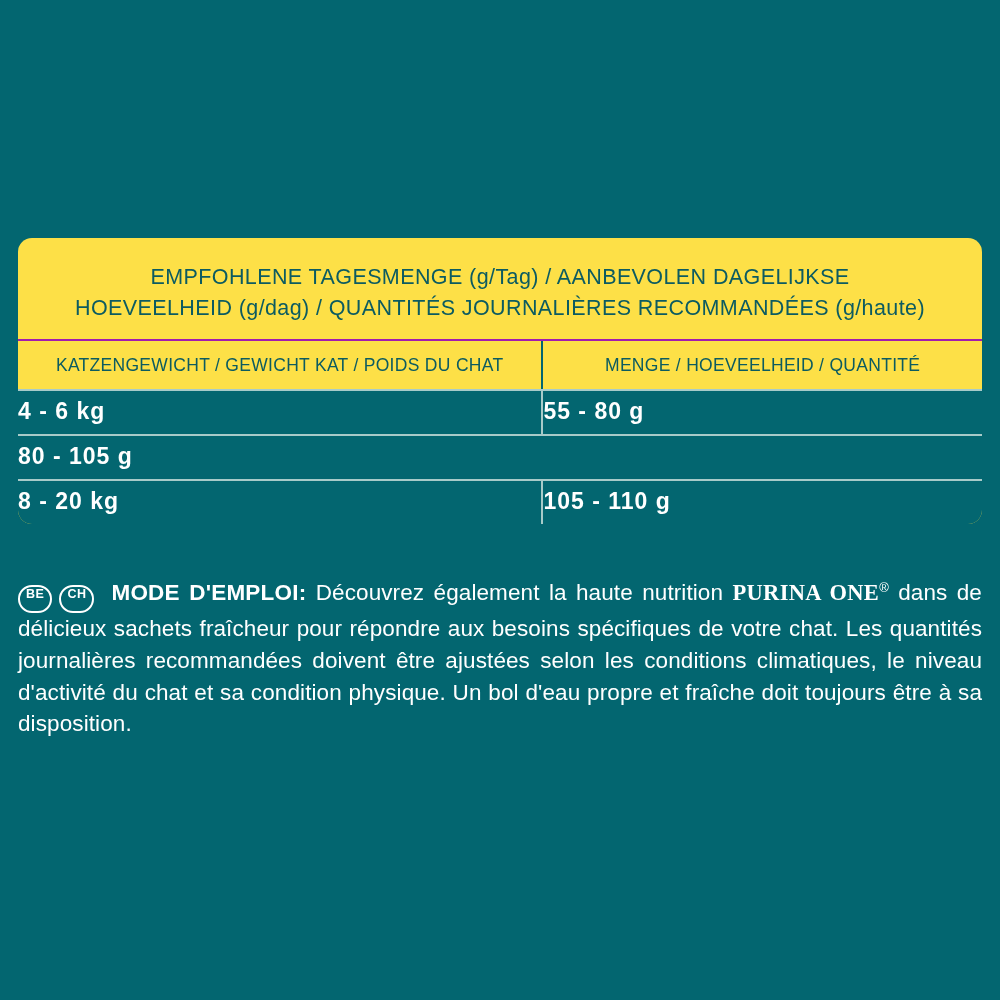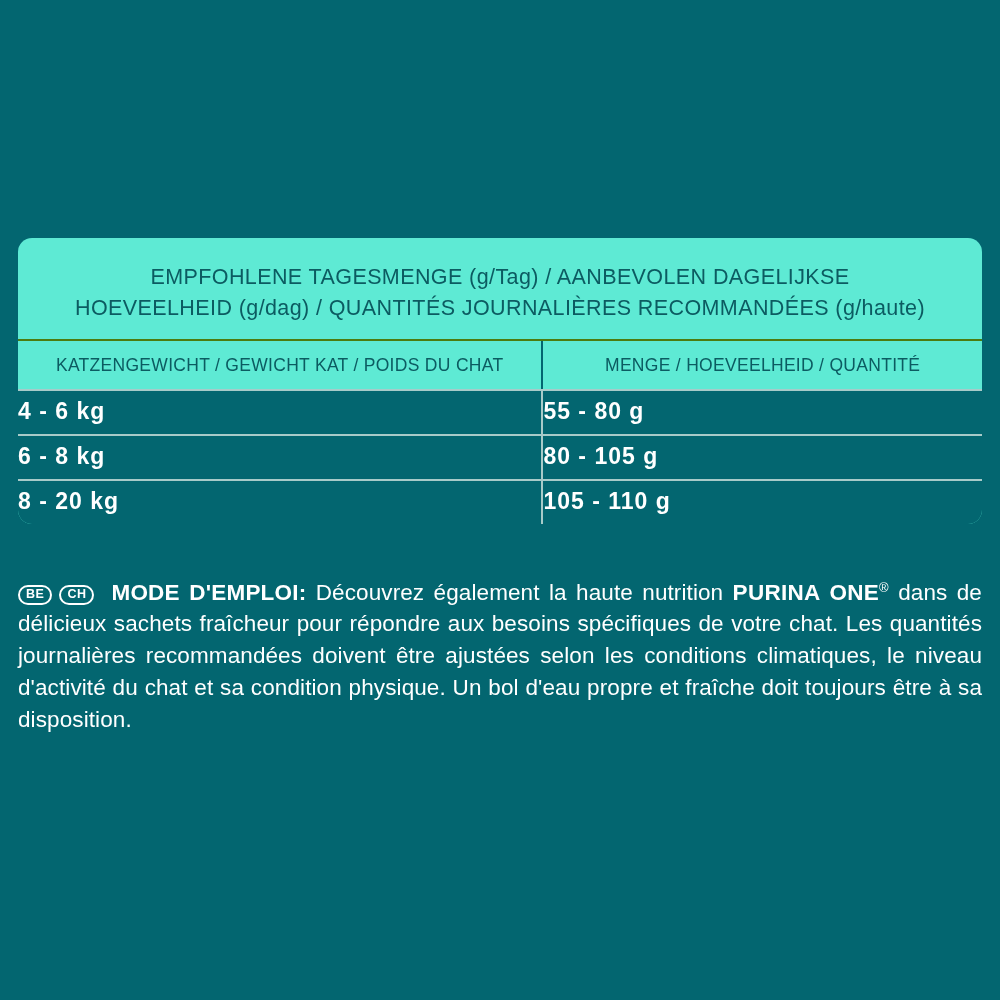"EMPFOHLENE TAGESMENGE (g/Tag) /" .feed-table { background: #5eead4 -> #fde047 }
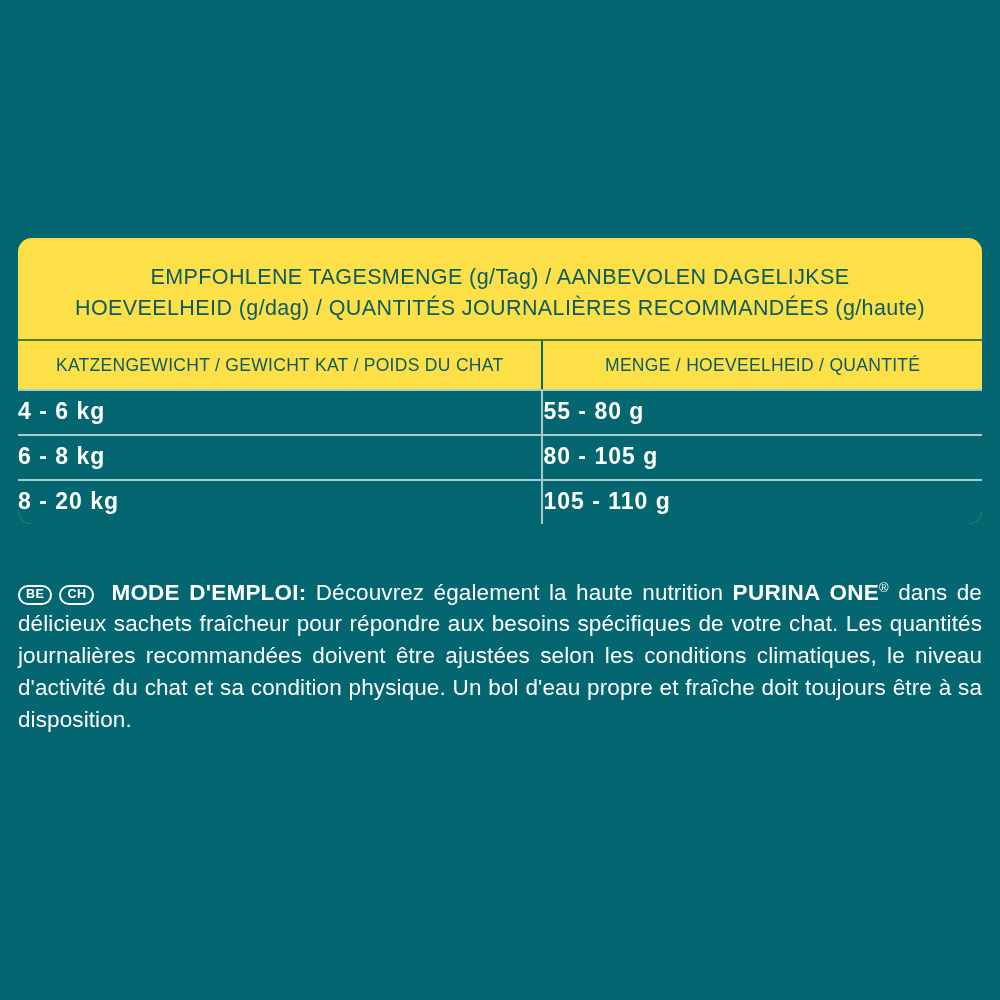"KATZENGEWICHT / GEWICHT KAT /" .col-head-row { border-top: 2px solid #4d7c0f -> 2px solid #a21caf }
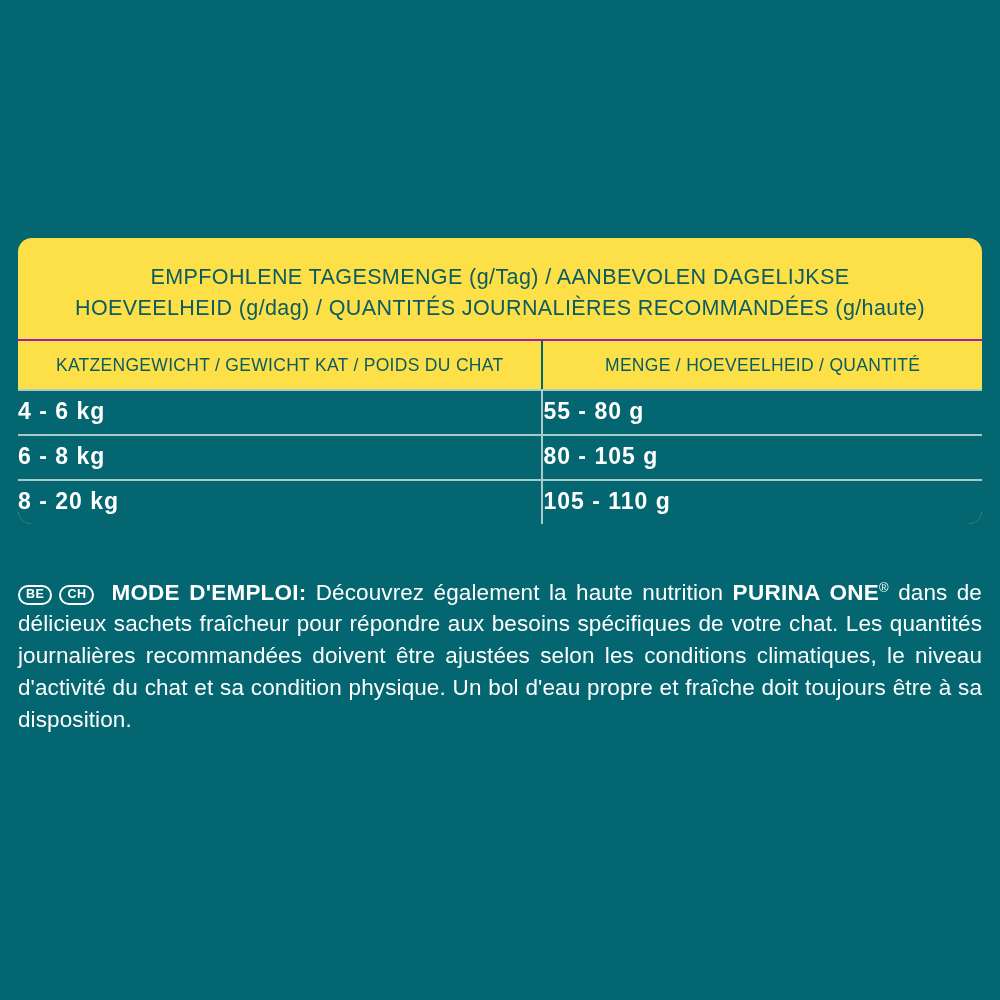"6 - 8 kg" div.data-cell { html: <div>6 - 8 kg</div> -> none }
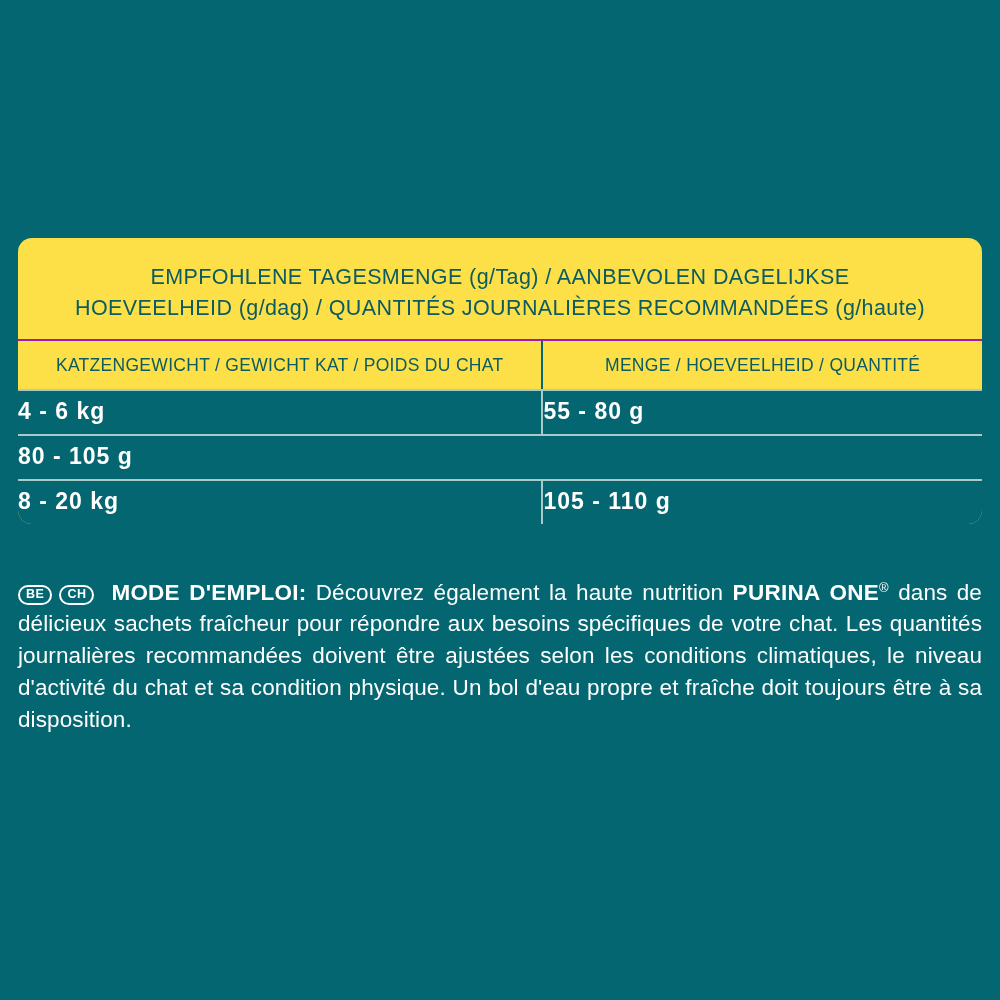"BE" .badge { padding: 1px 6px 2px 6px -> 1px 6px 10px 6px }
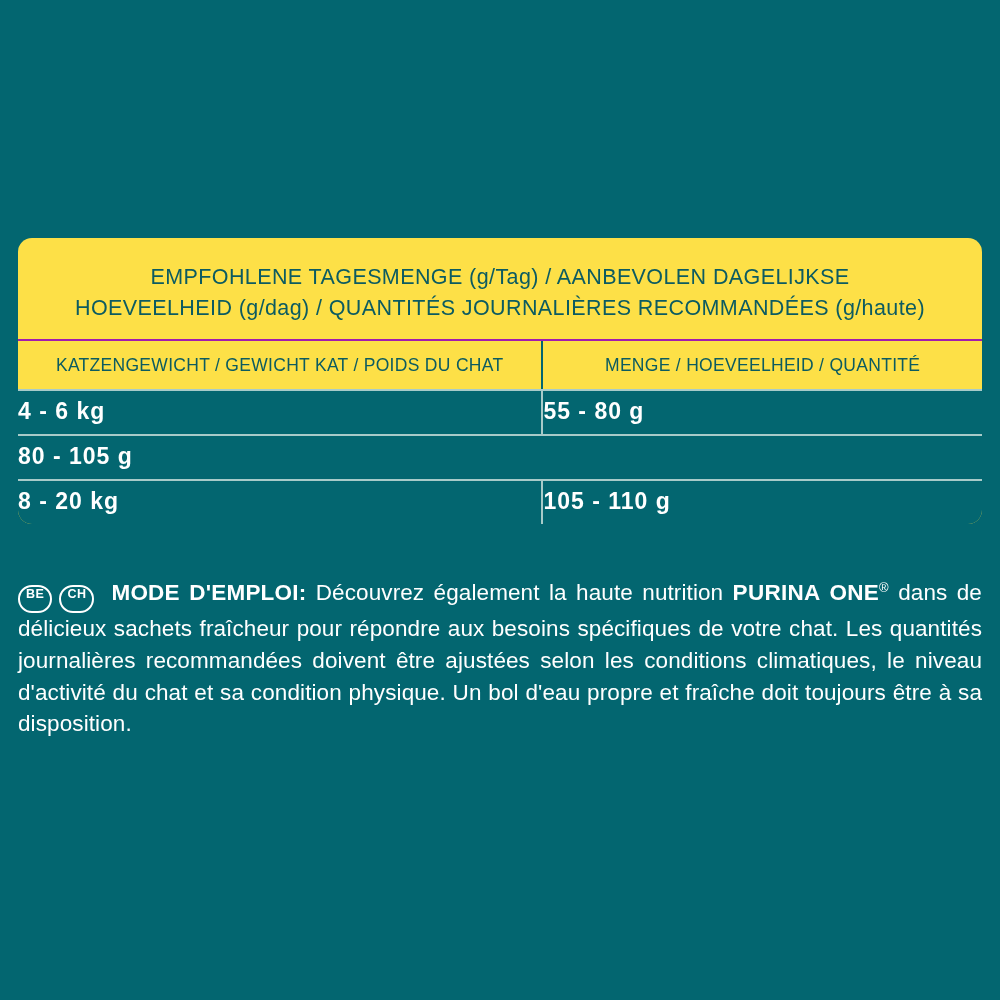"PURINA ONE" .brand { font-family: none -> Liberation Serif, serif }
